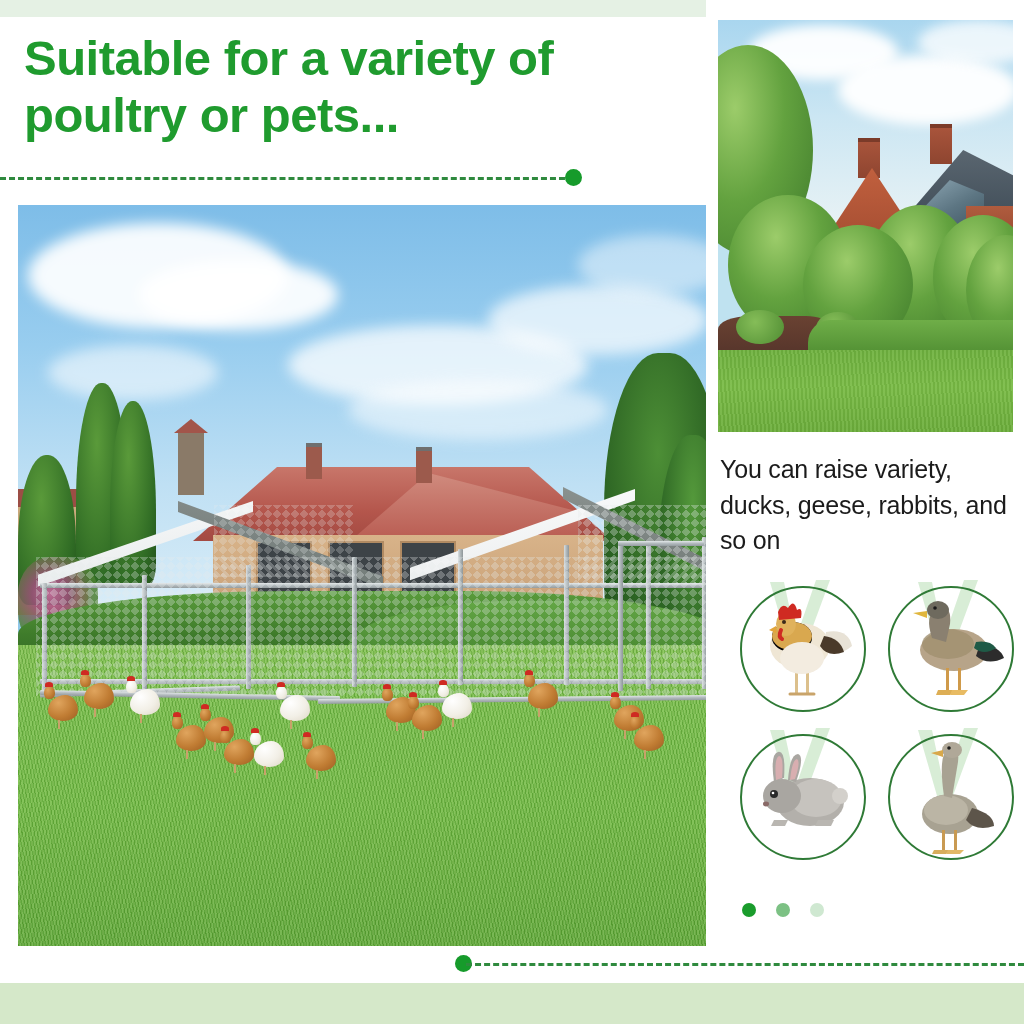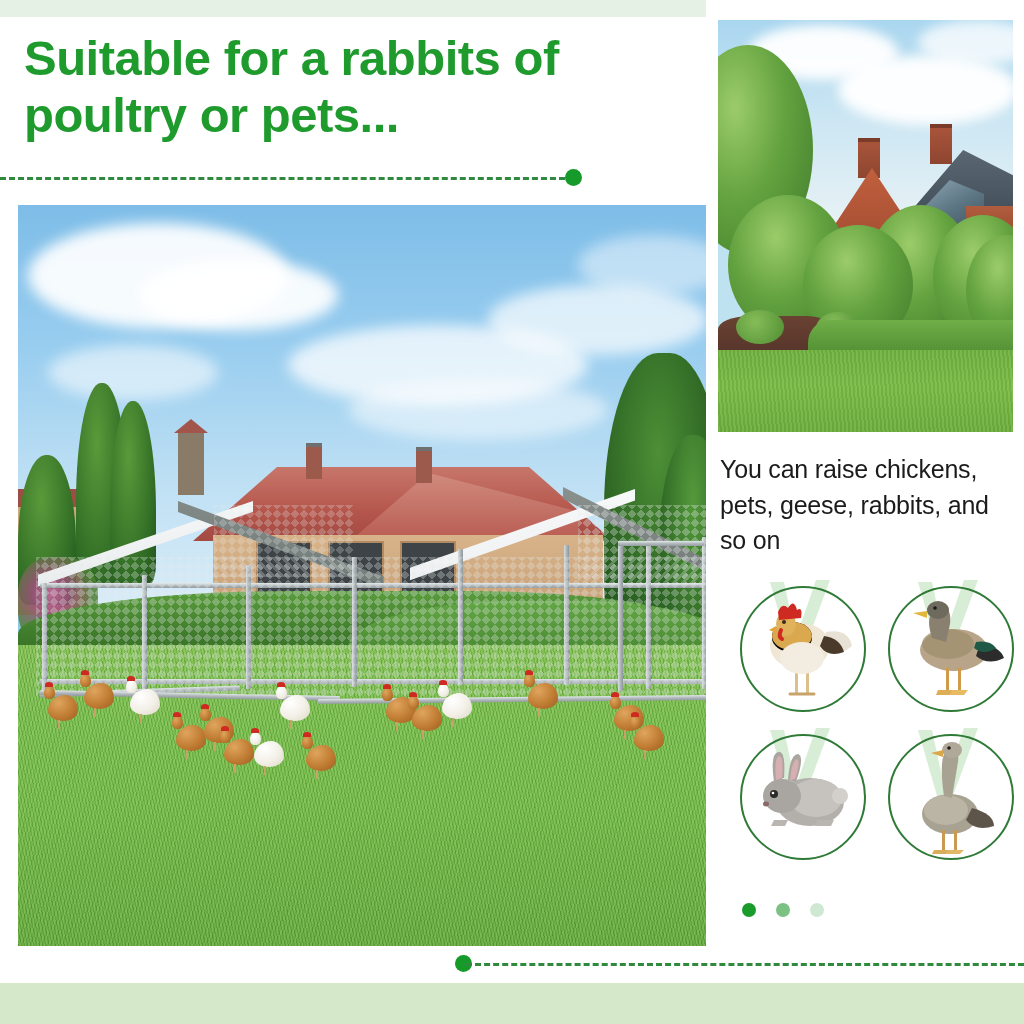"Suitable for a rabbits of" div.headline { text: rabbits -> variety }
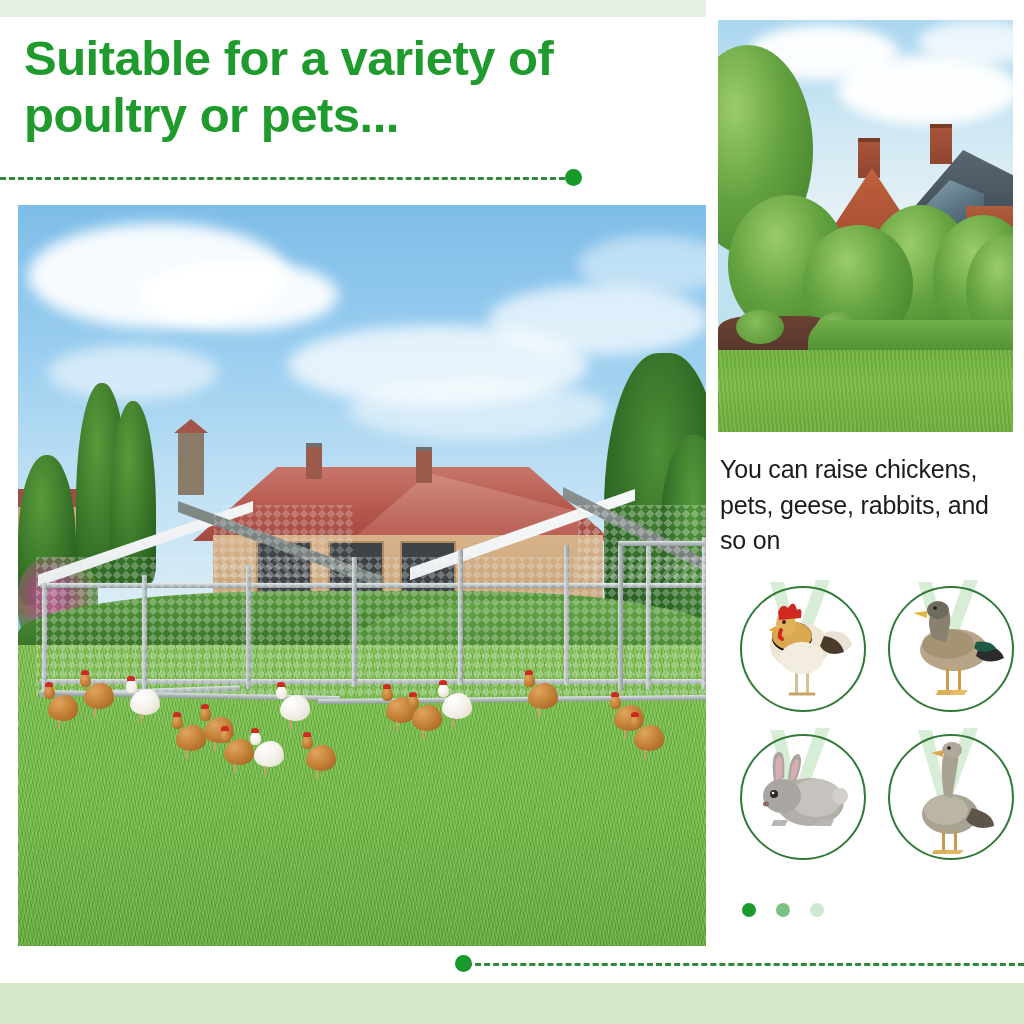"You can raise chickens, pets," div.right-text { text: chickens, pets -> variety, ducks }
